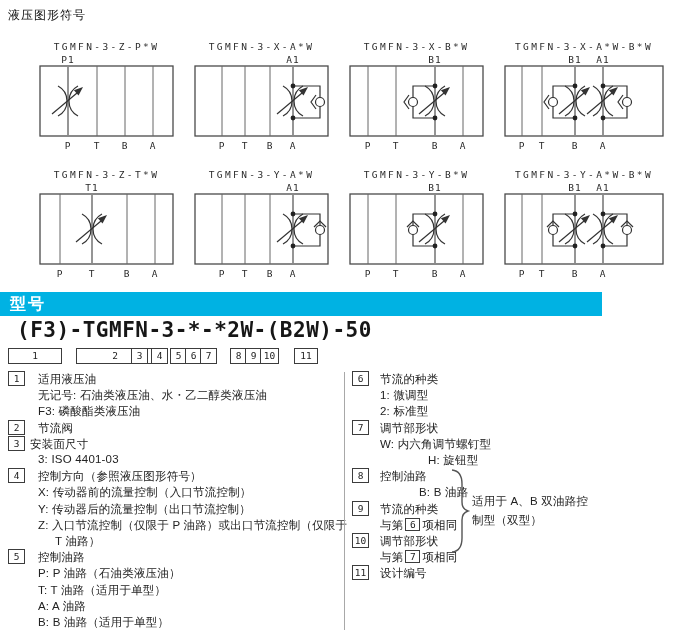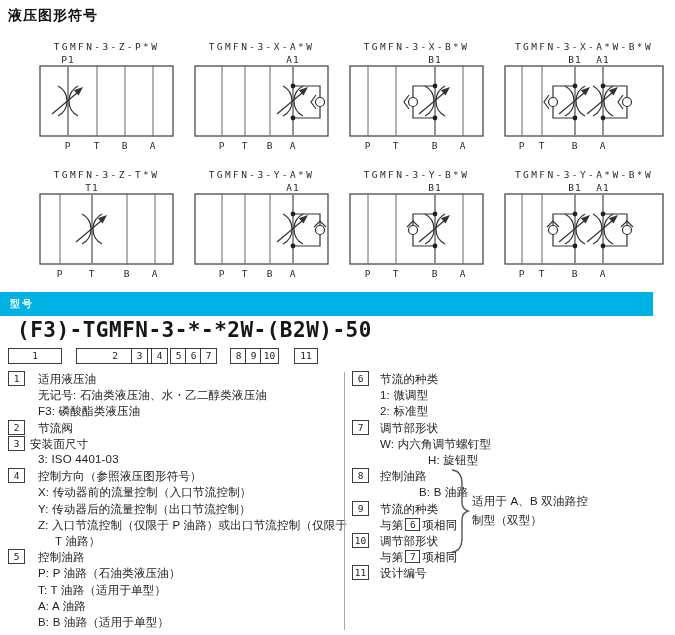"液压图形符号" .h1 { font-size: 14px -> 12px; font-weight: bold -> normal }
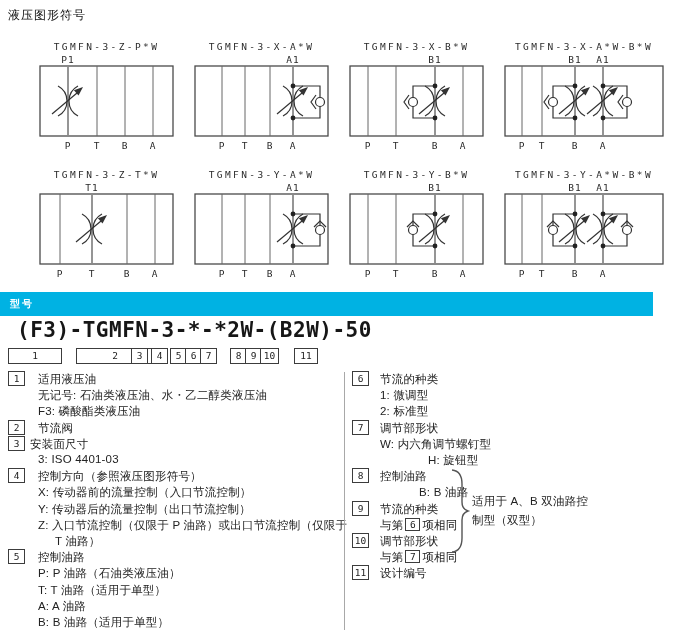"型号" .banner { font-size: 10px -> 16px; width: 653px -> 602px }
